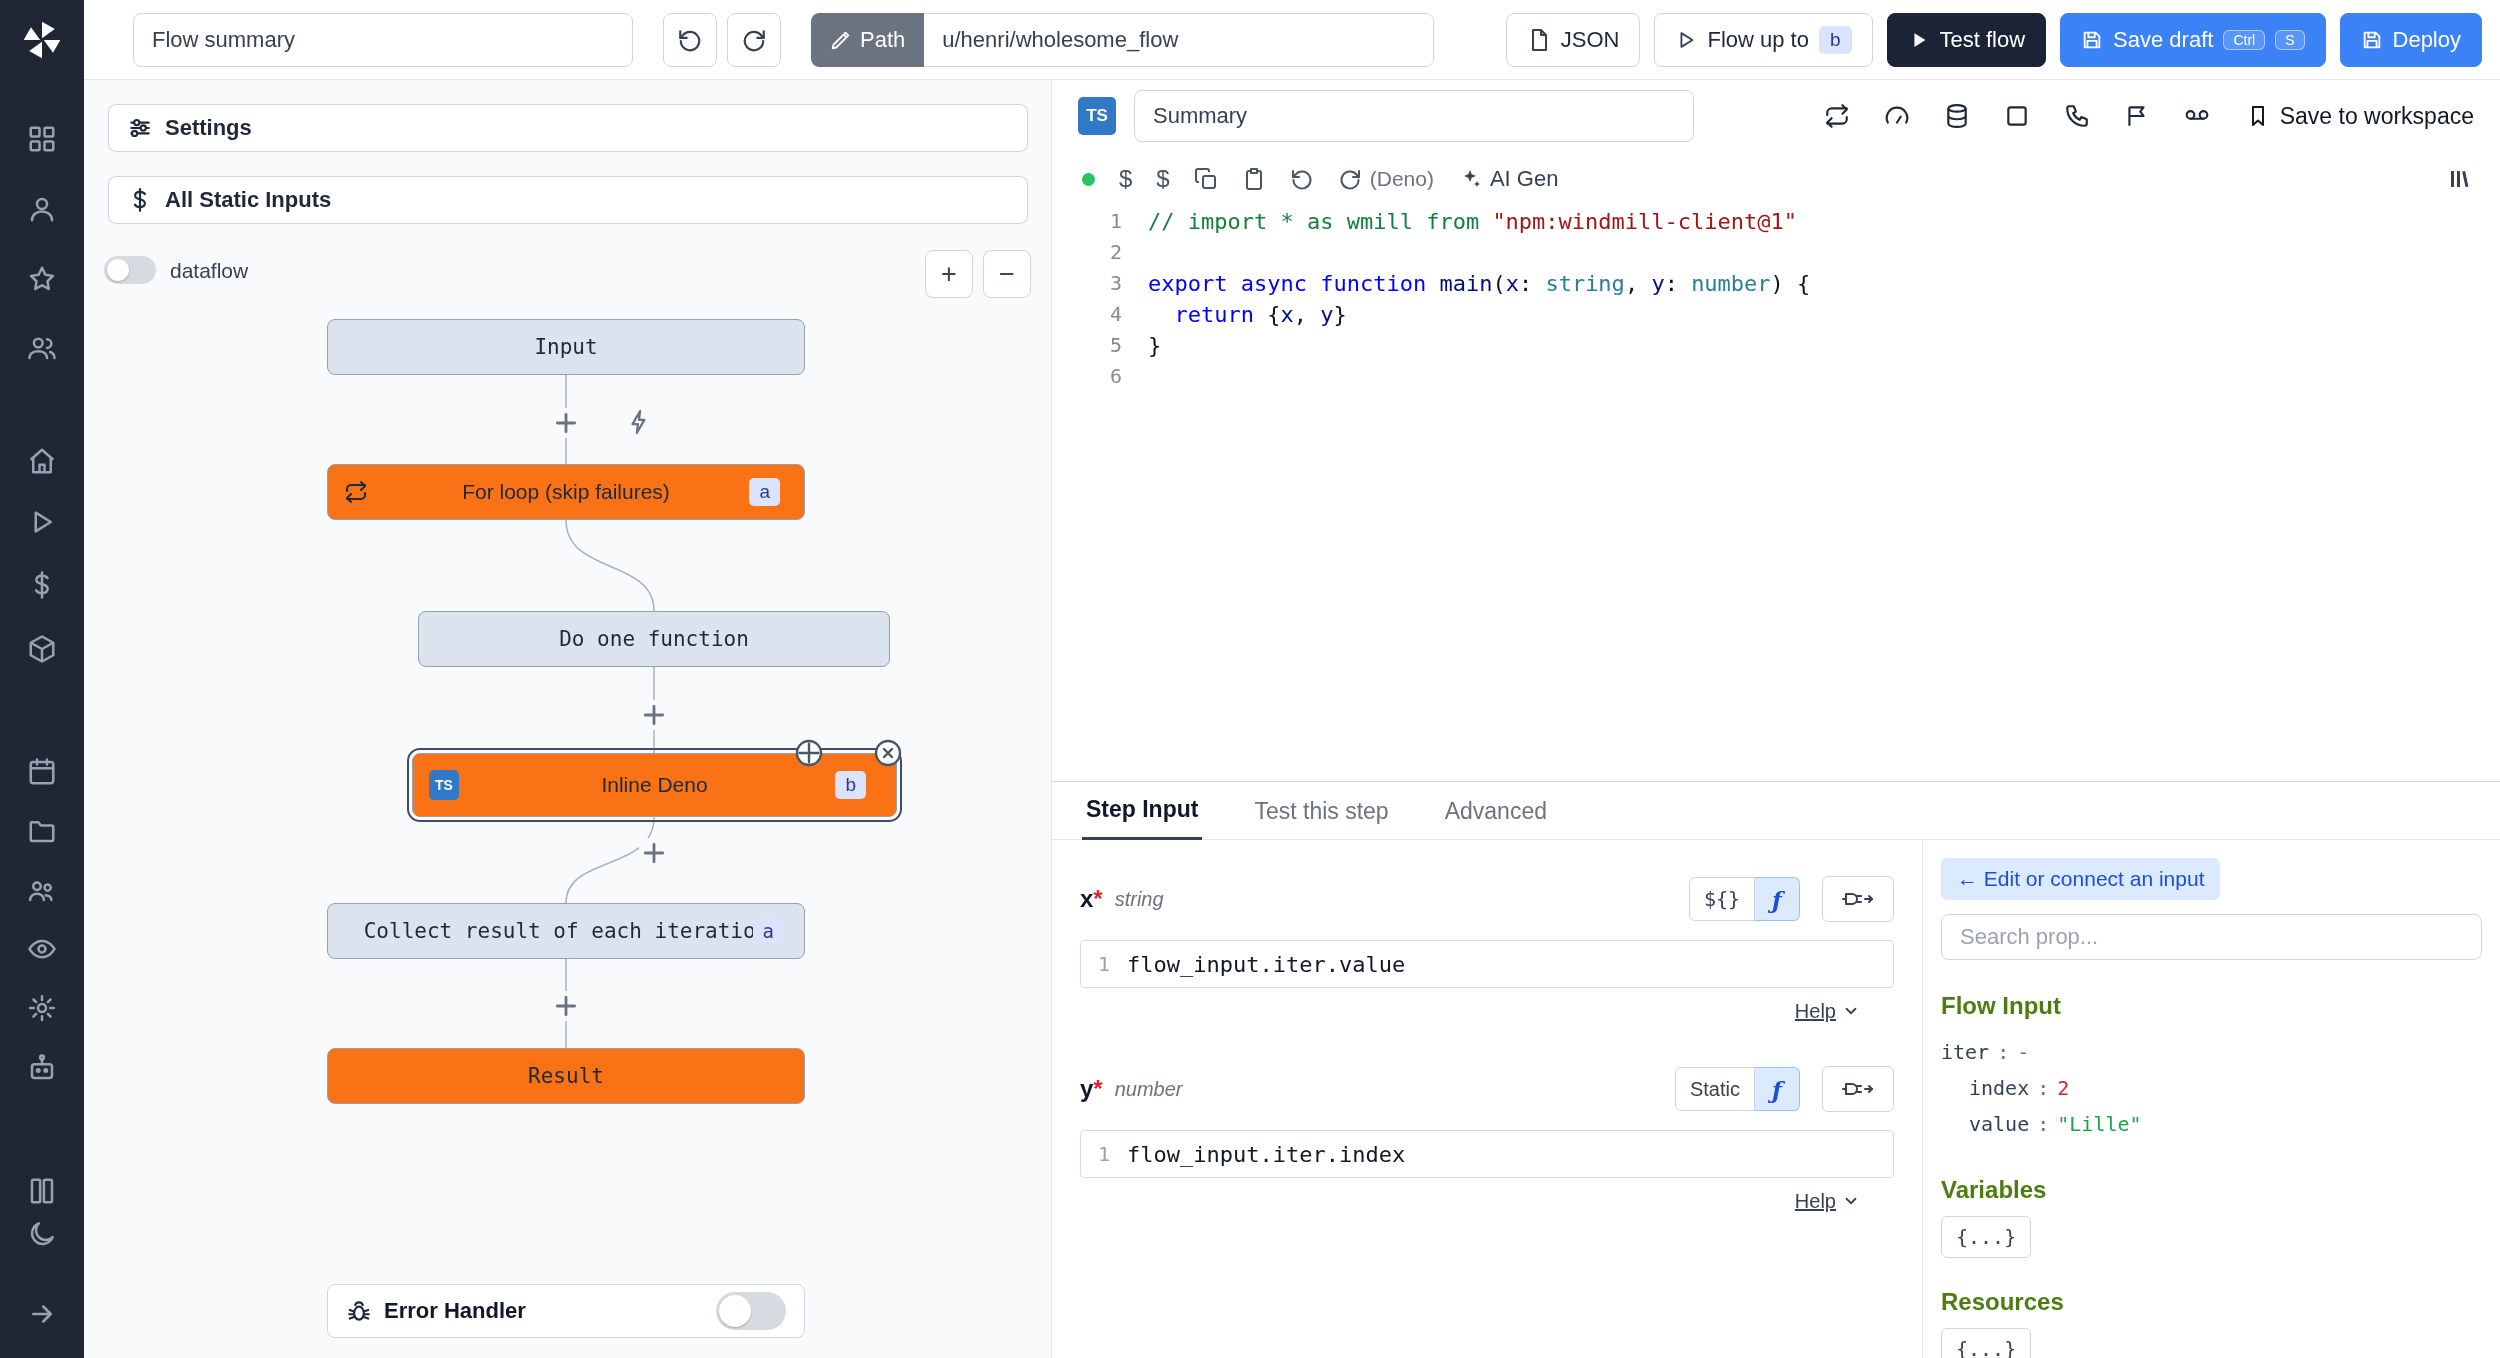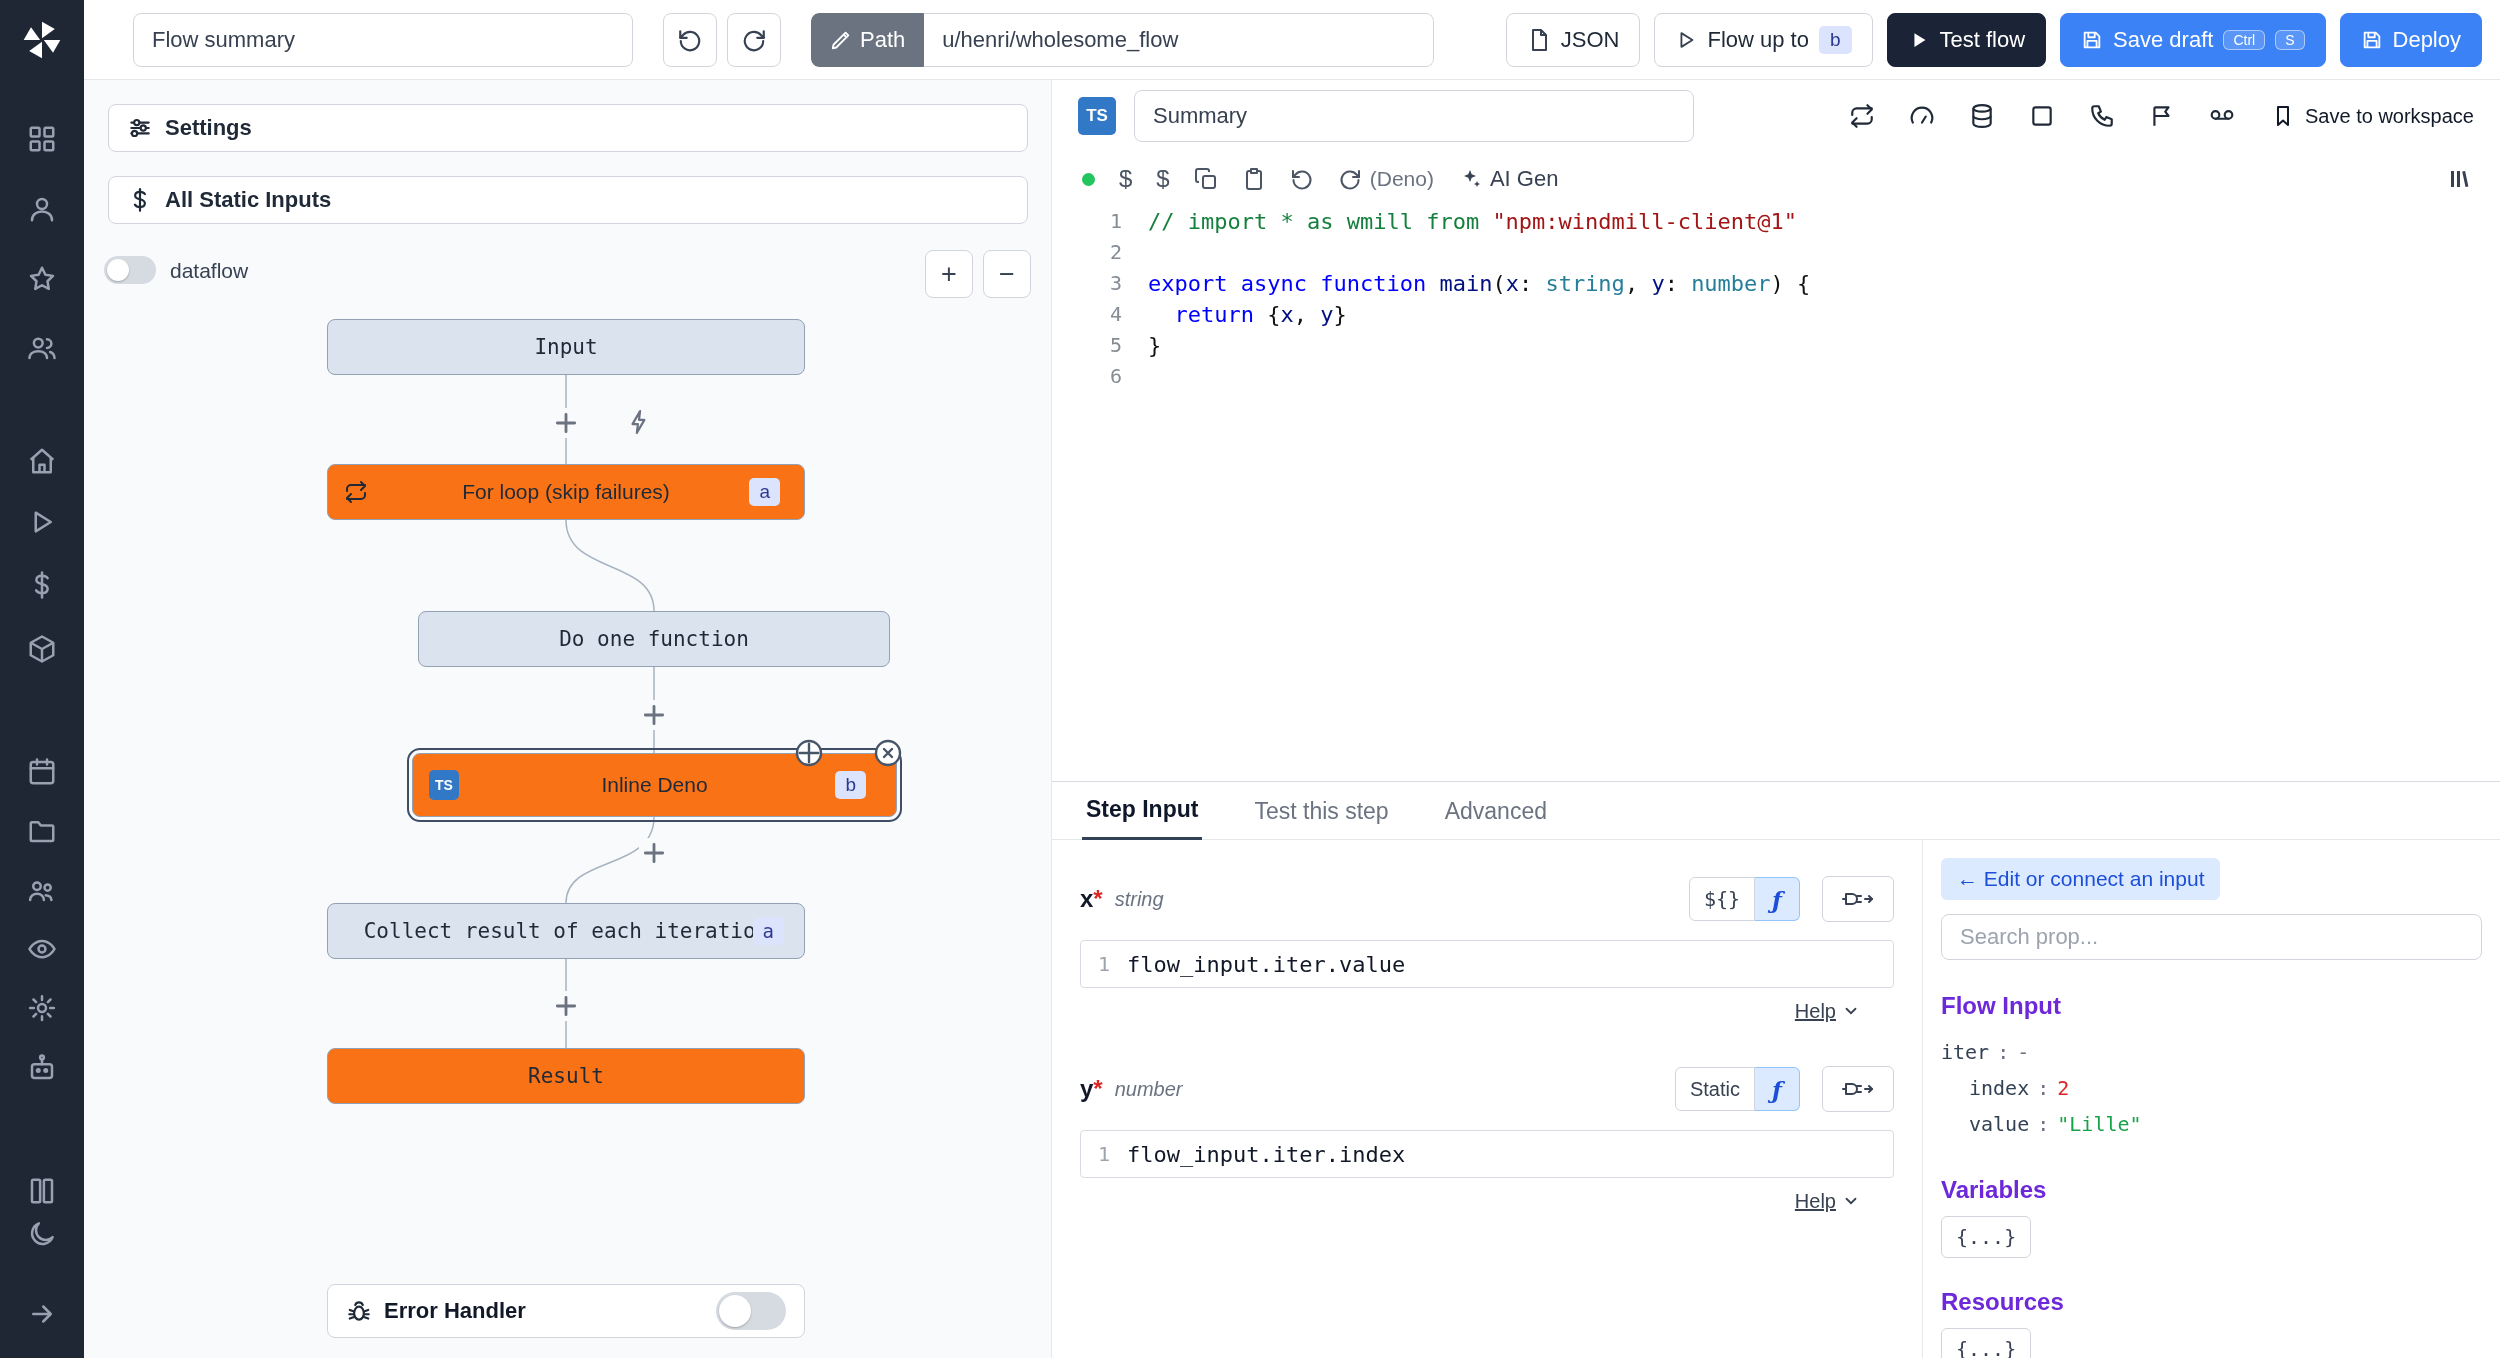"Save to workspace" span { font-size: 20px -> 23px }
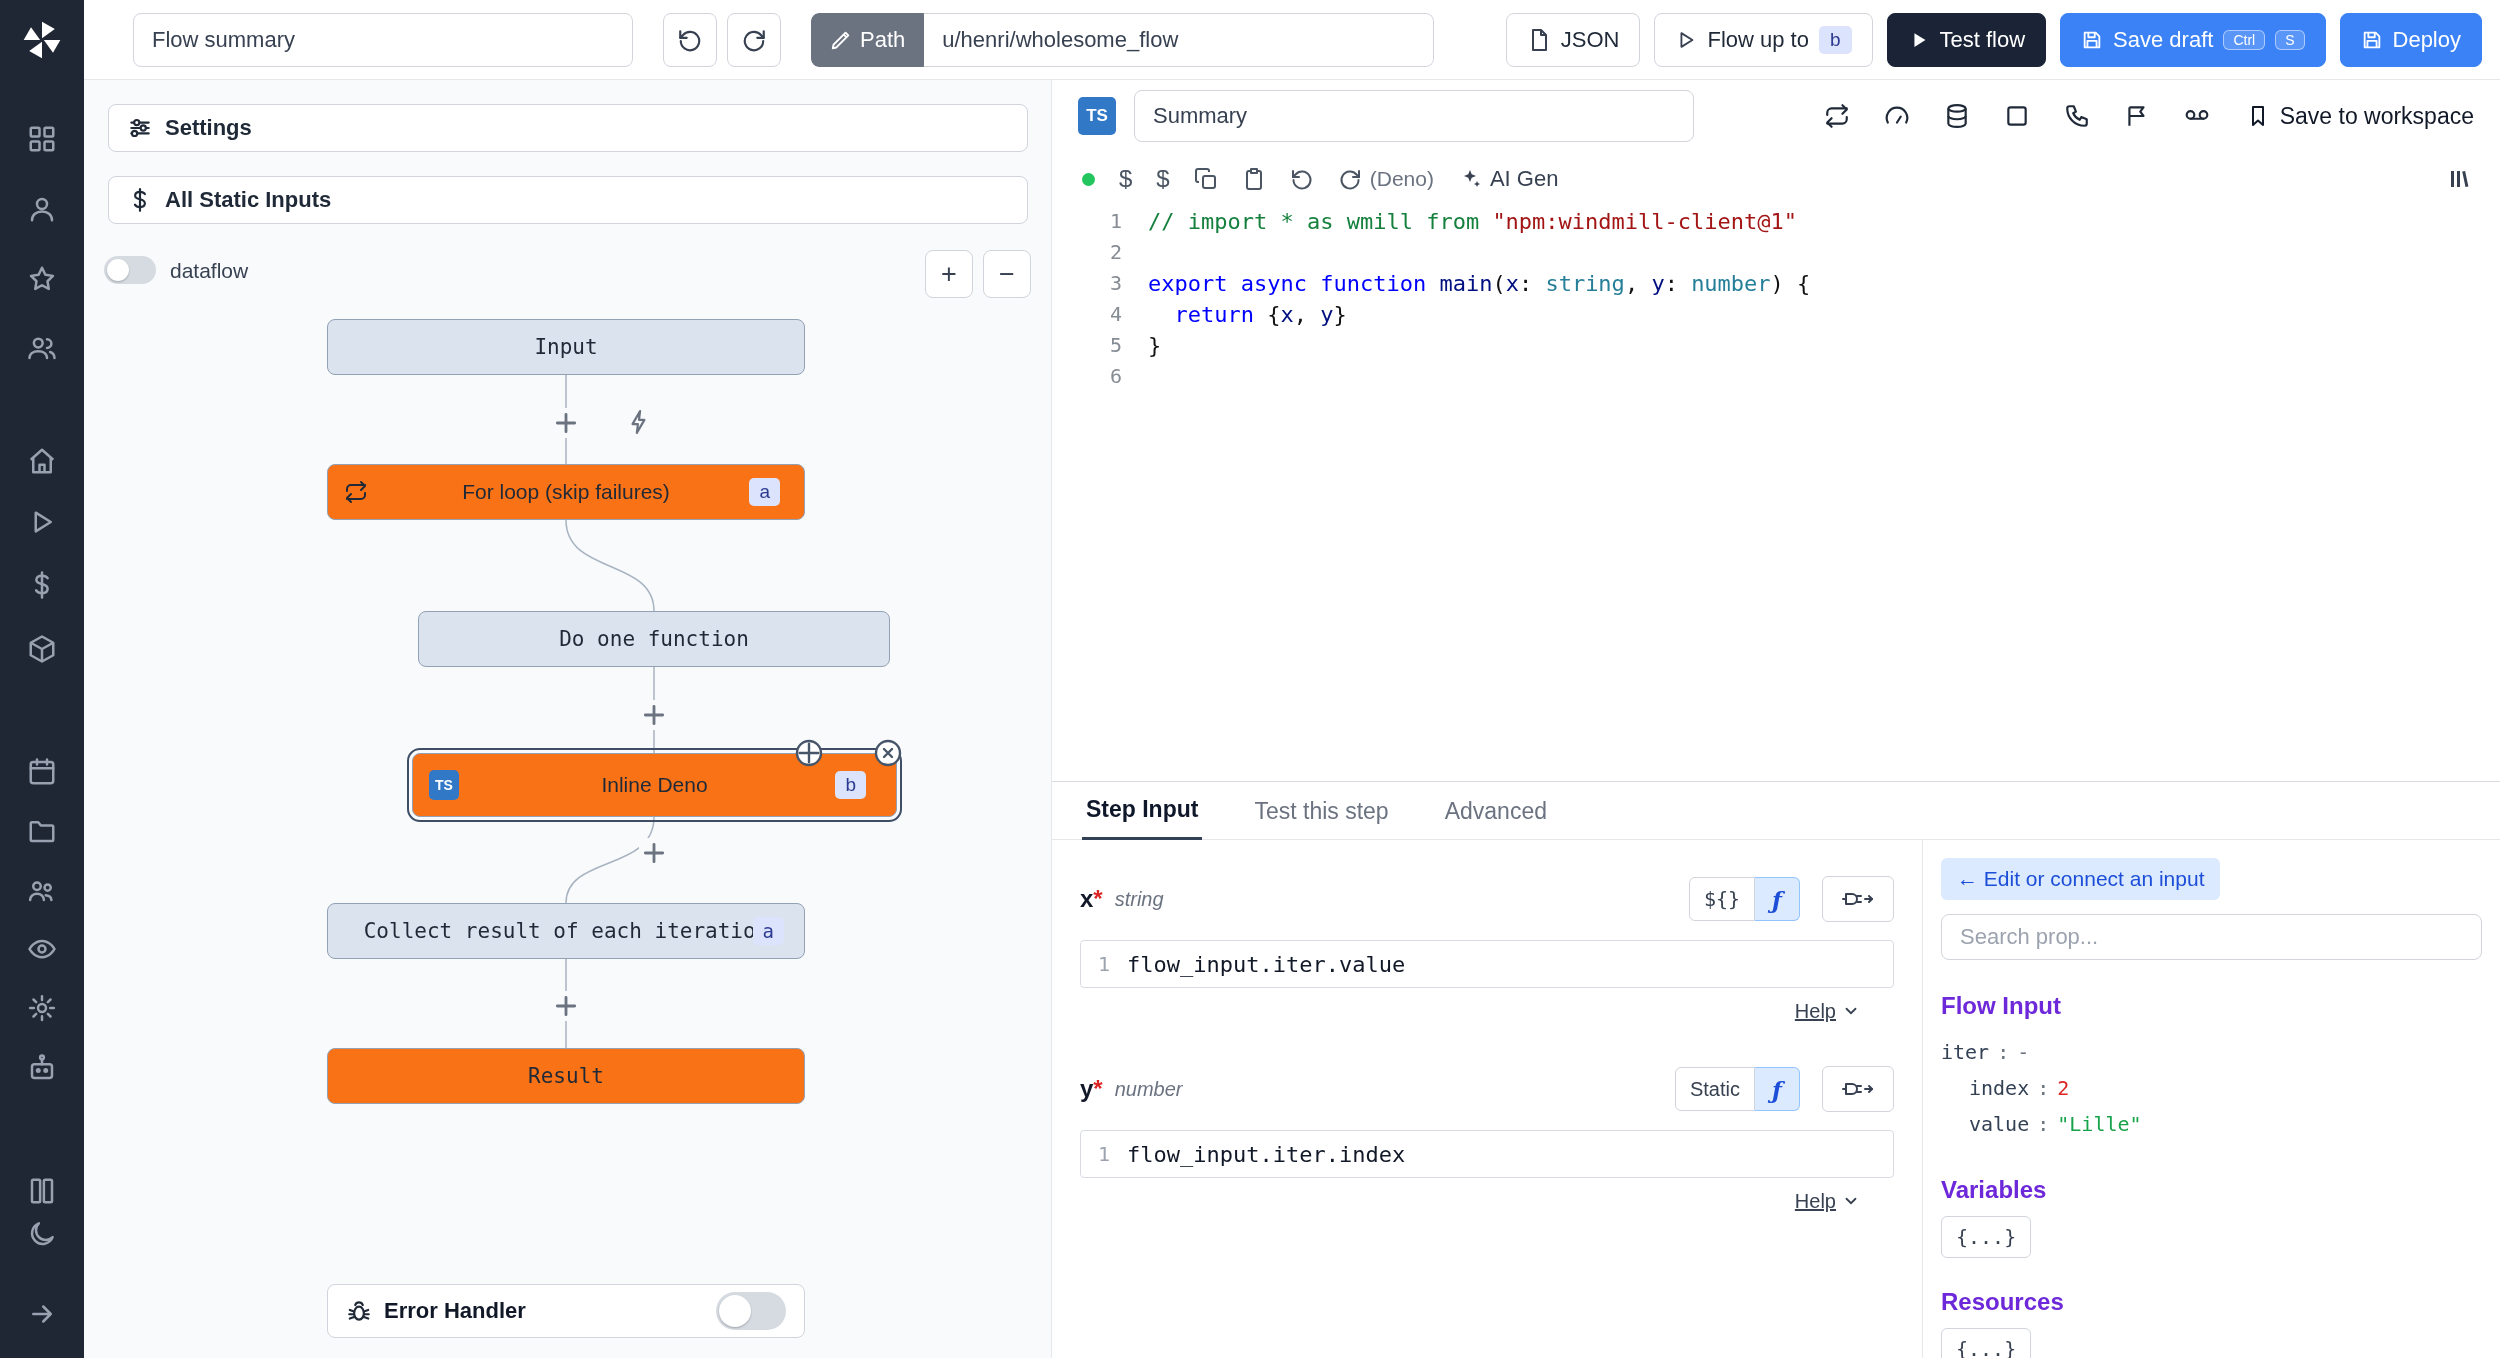"Flow Input" .props-h { color: #6d28d9 -> #4d7c0f }
